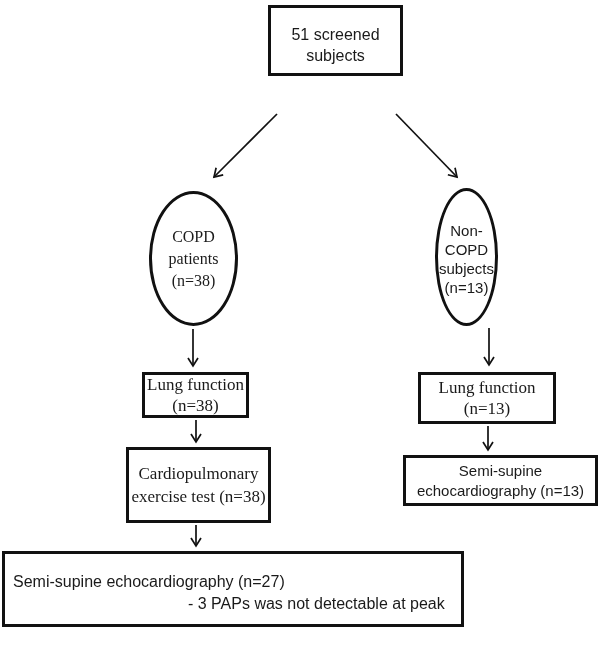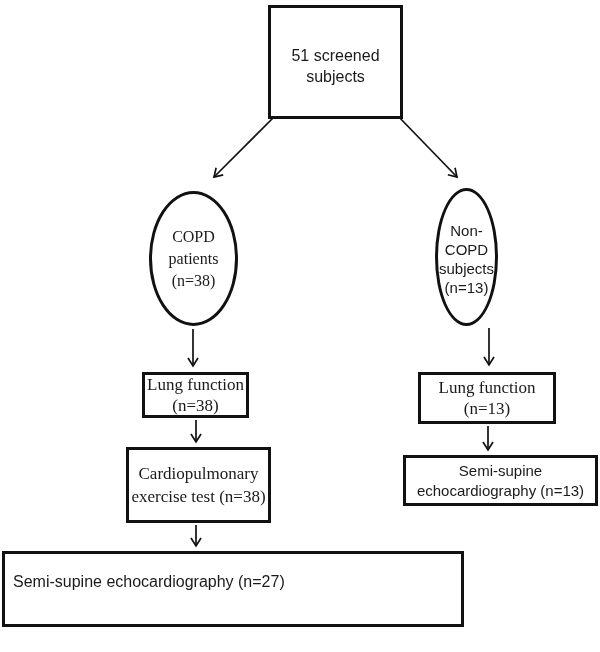"51 screened" .screened-box { height: 114px -> 71px }
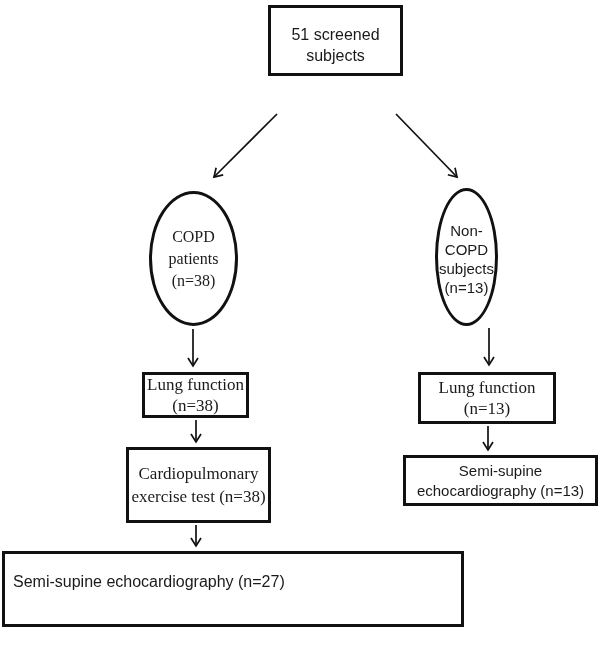"- 3 PAPs was not" div.excl-line3 { html: none -> <div>- 3 PAPs was not detectable at peak</div> }
